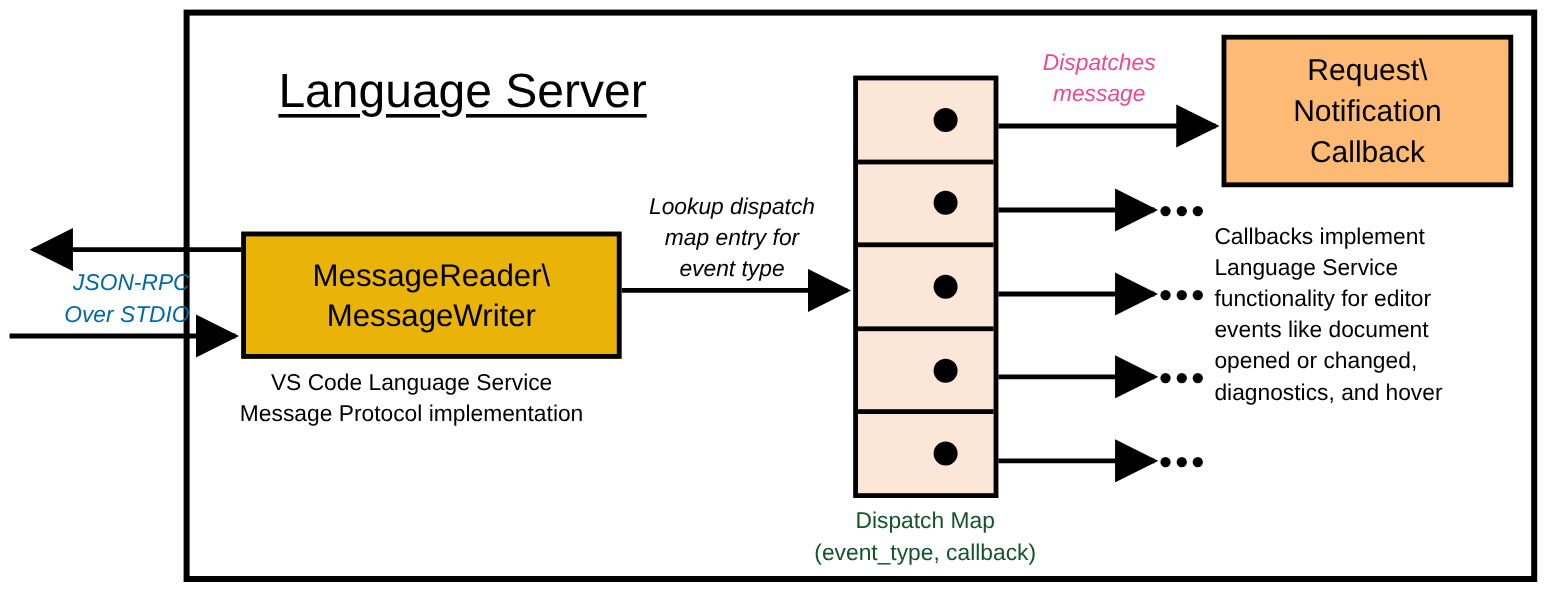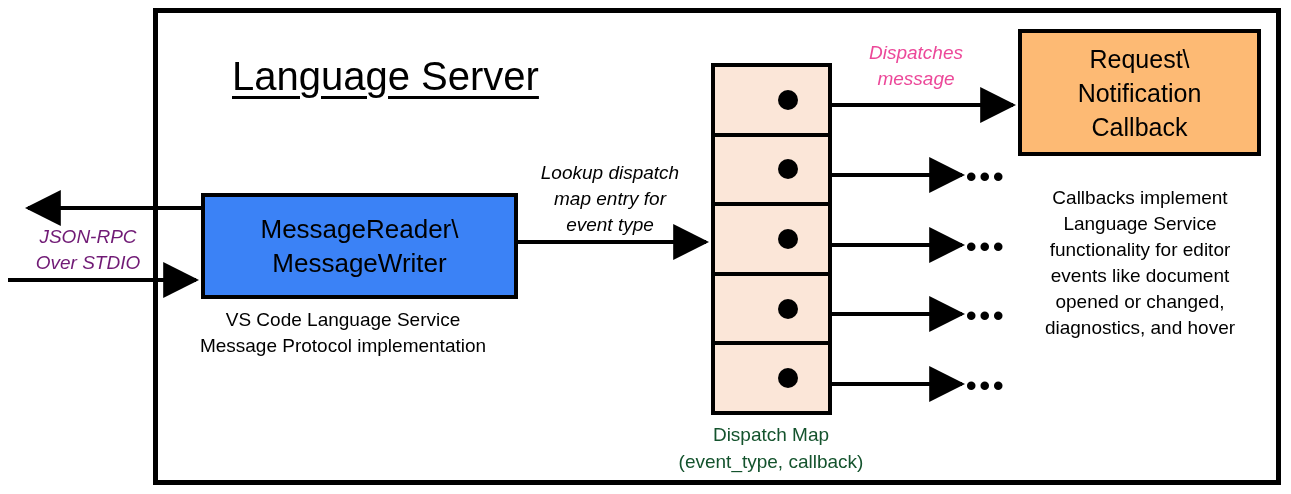"Callbacks implement" #callback-caption { text-align: center -> none }
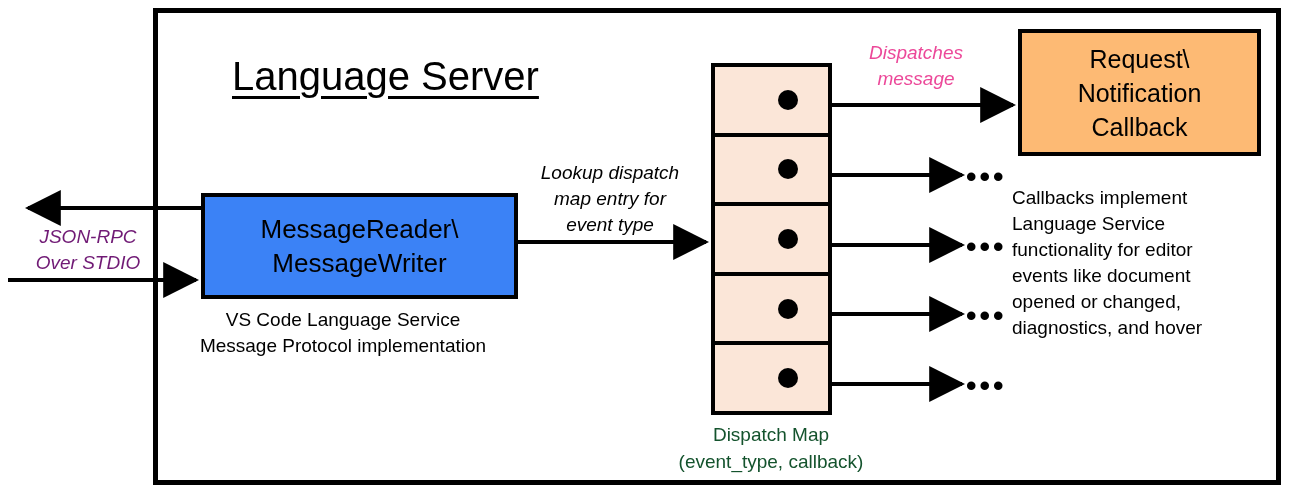"JSON-RPC" #jsonrpc-label { color: #701a75 -> #0369a1; text-align: center -> right }
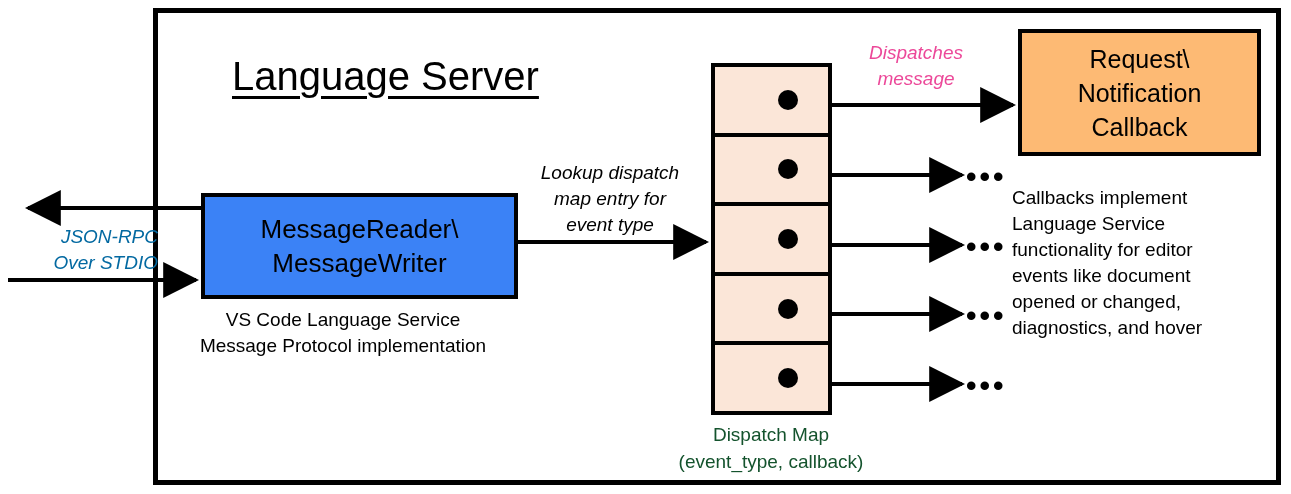"MessageReader\" #reader-box { background: #3b82f6 -> #eab308 }
